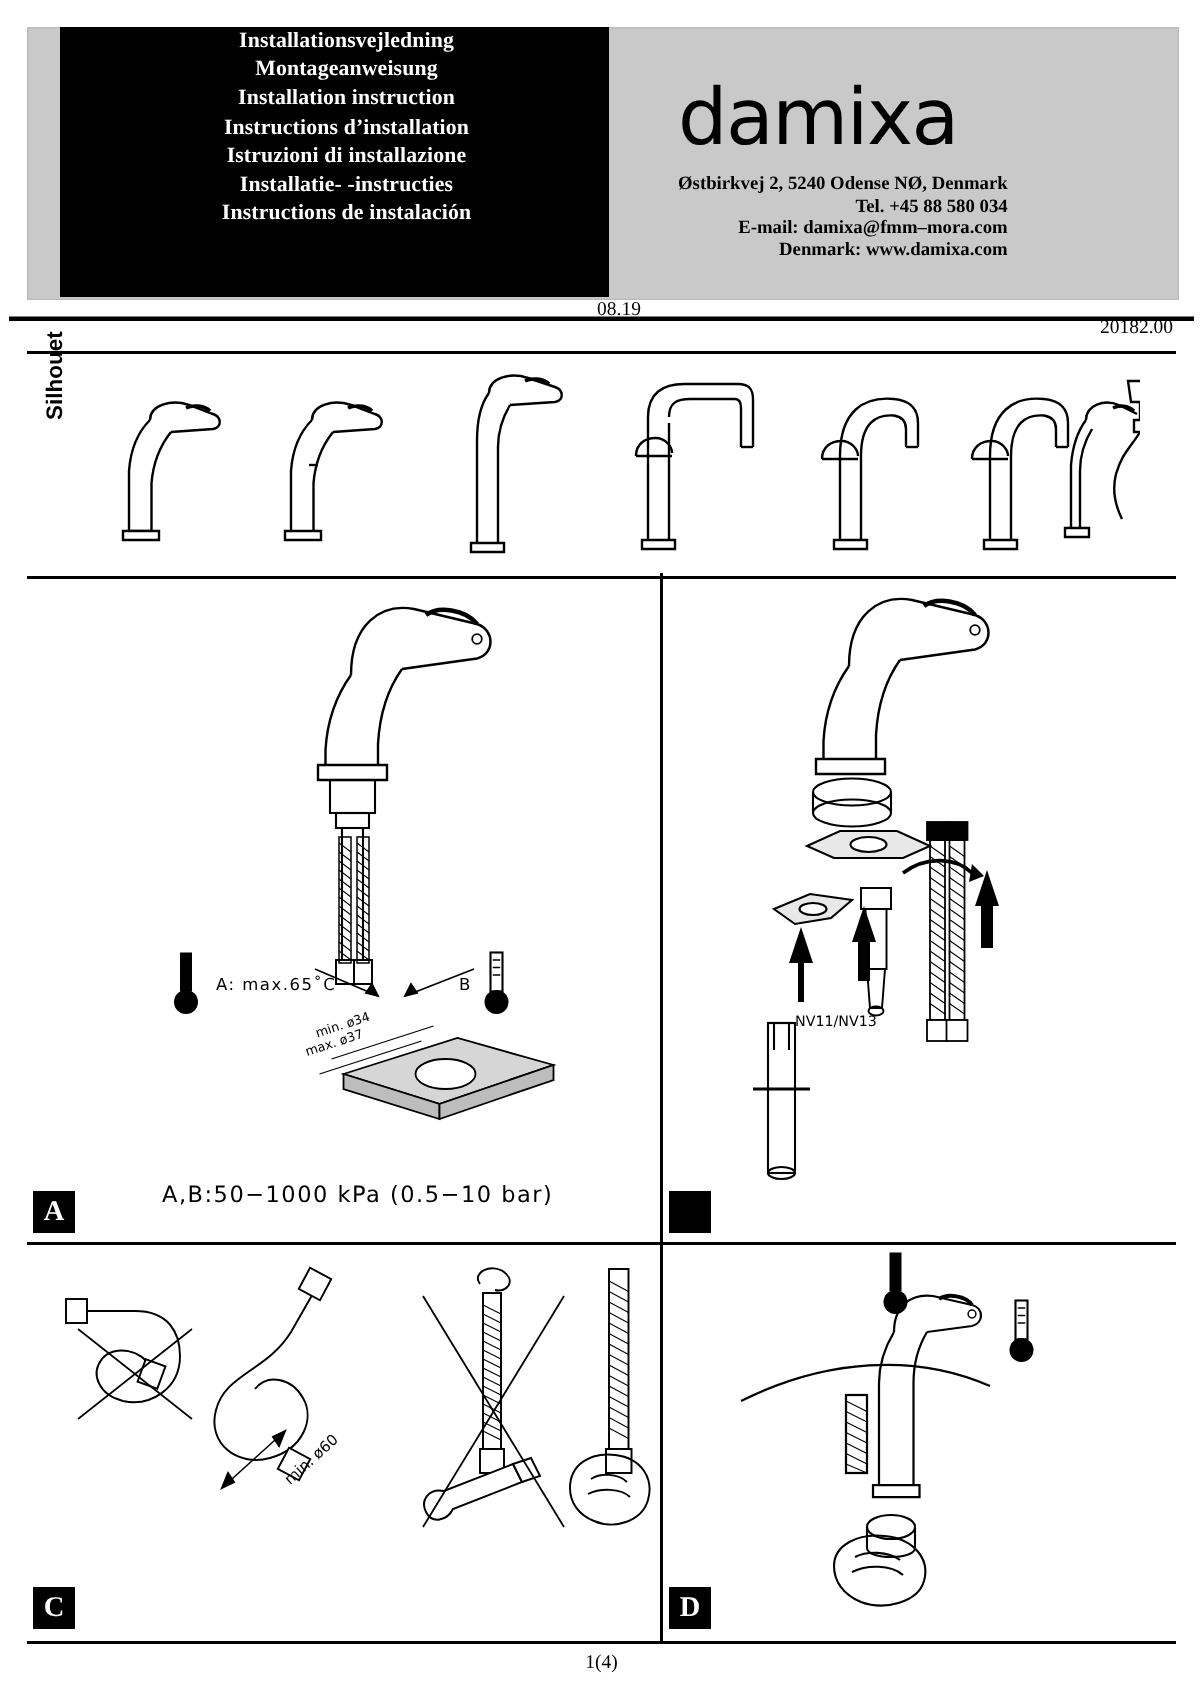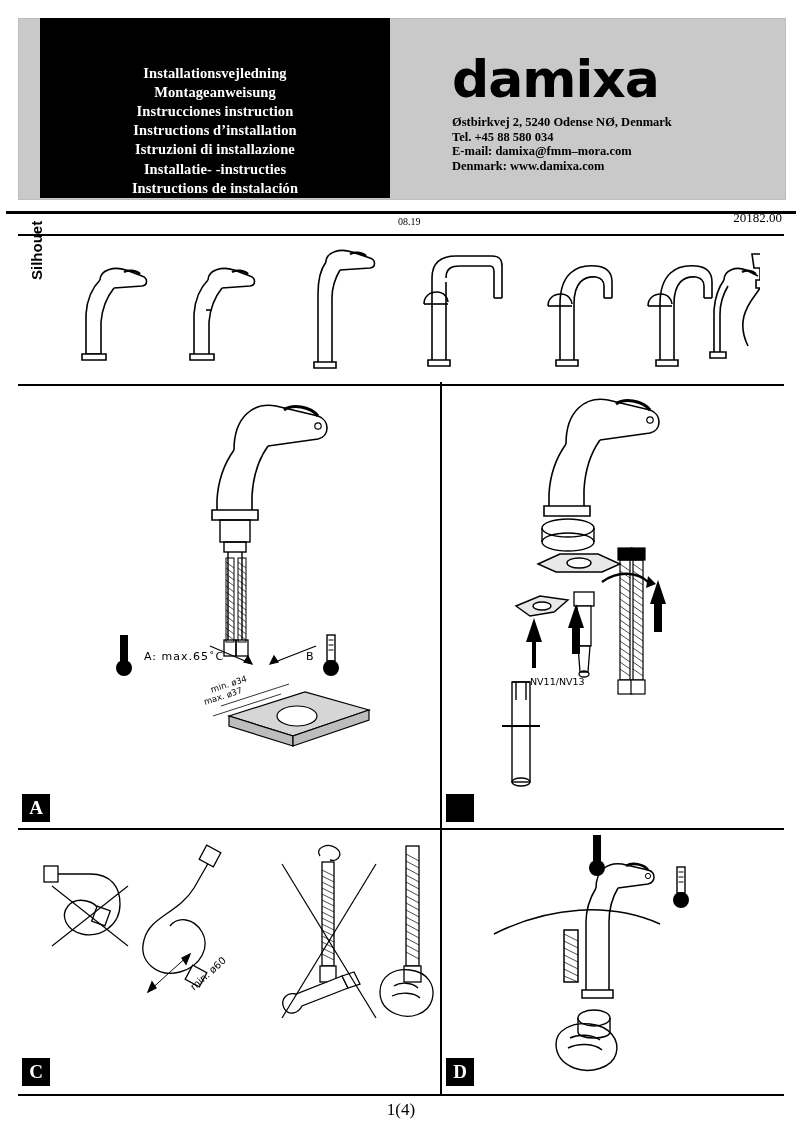"Installationsvejledning" .header-black { justify-content: flex-end -> flex-start; padding-left: none -> 16px }
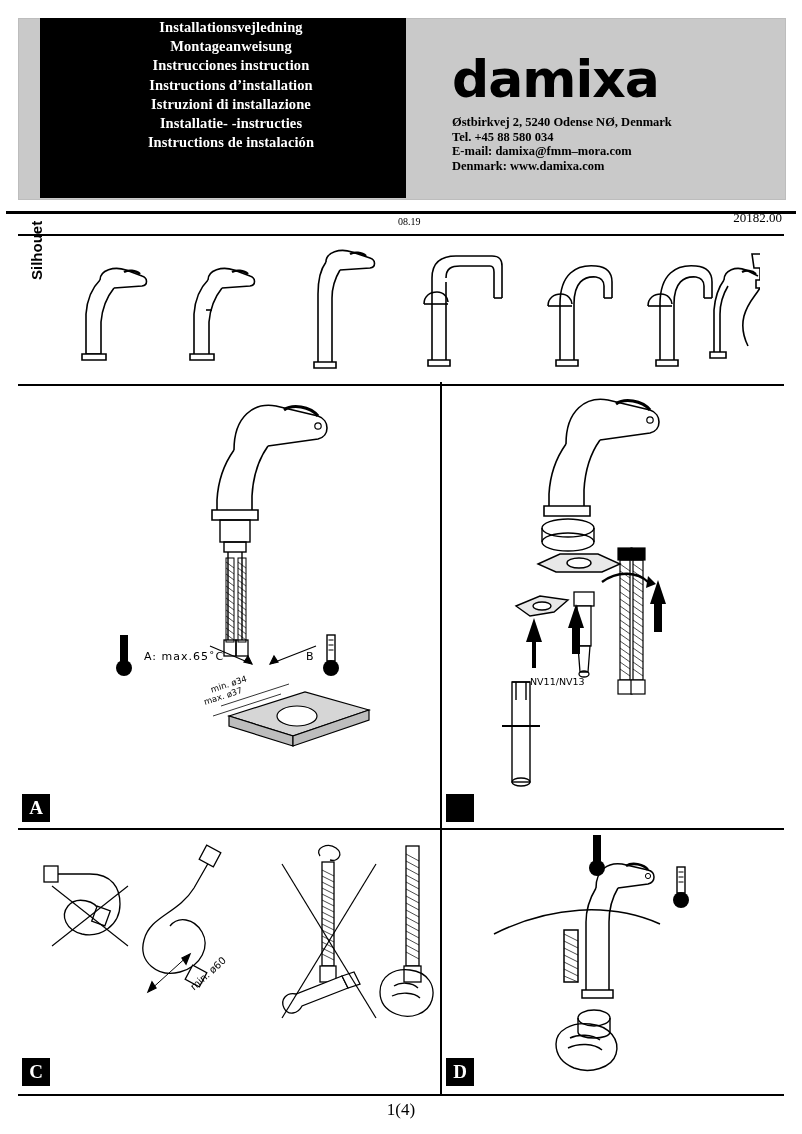"Instrucciones instruction" div { text: Instrucciones -> Installation }
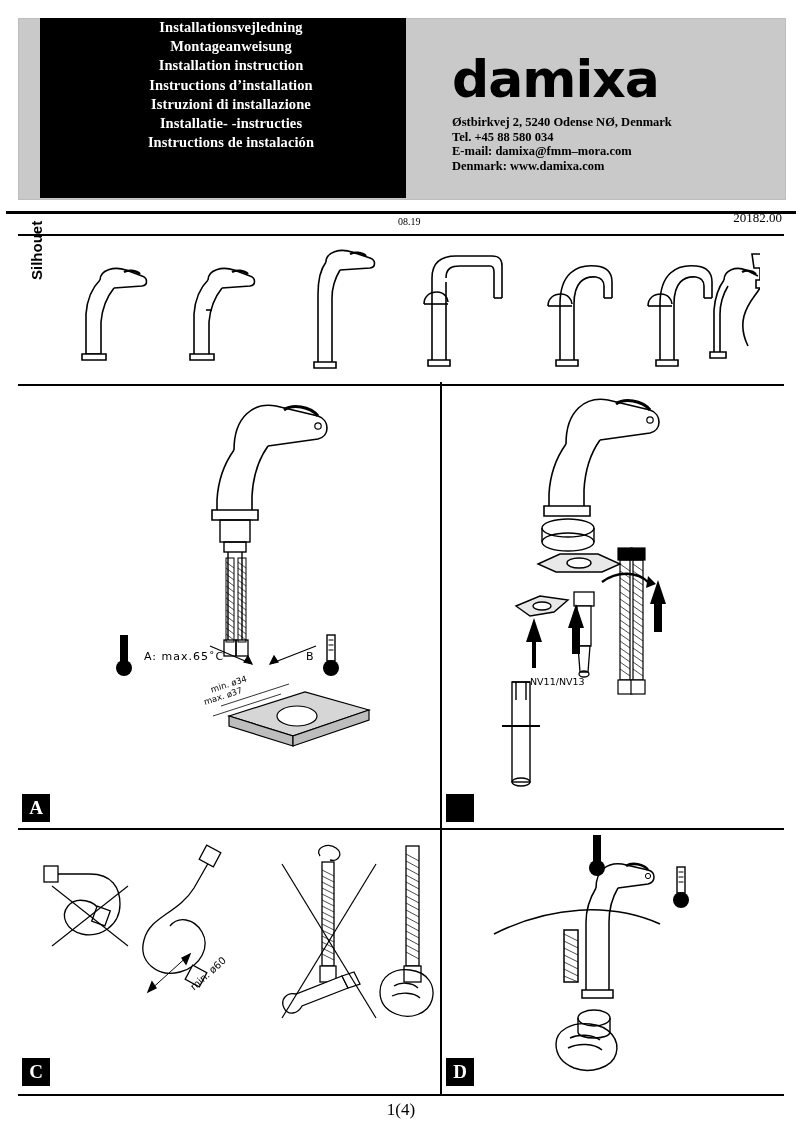"damixa" .brand { font-weight: bold -> normal }
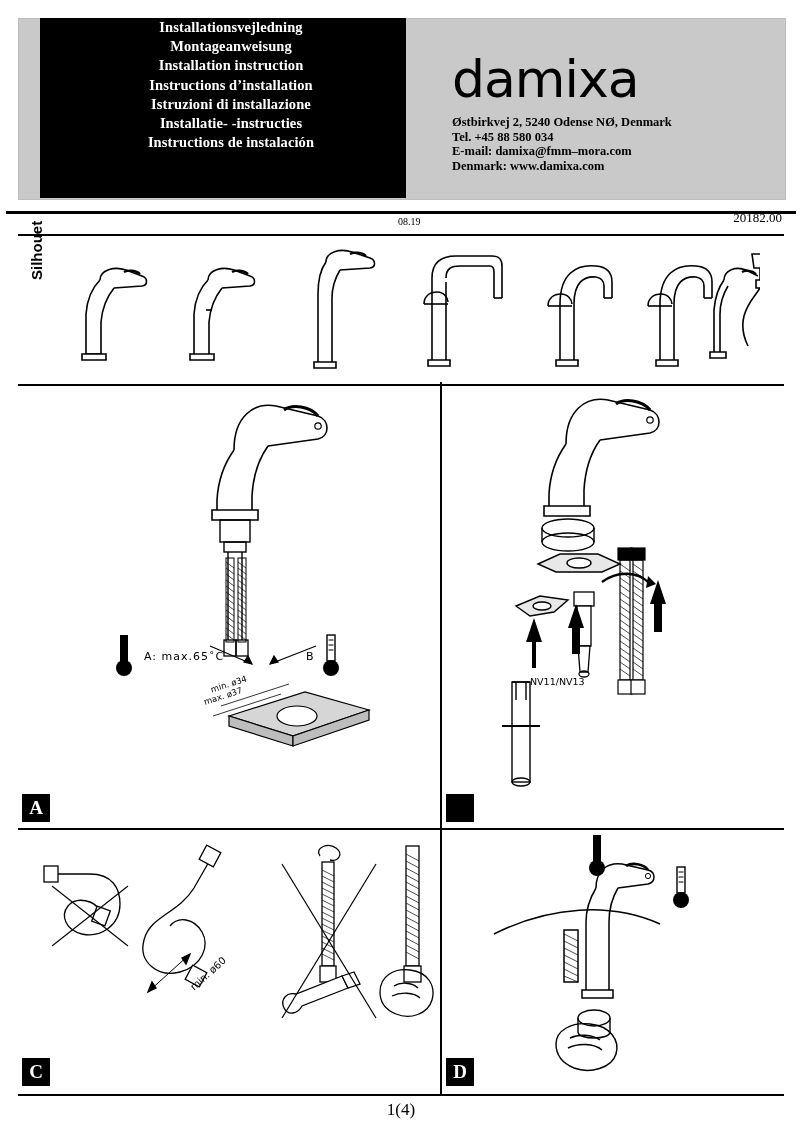"Østbirkvej 2, 5240 Odense NØ," .addr { text-align: none -> right }
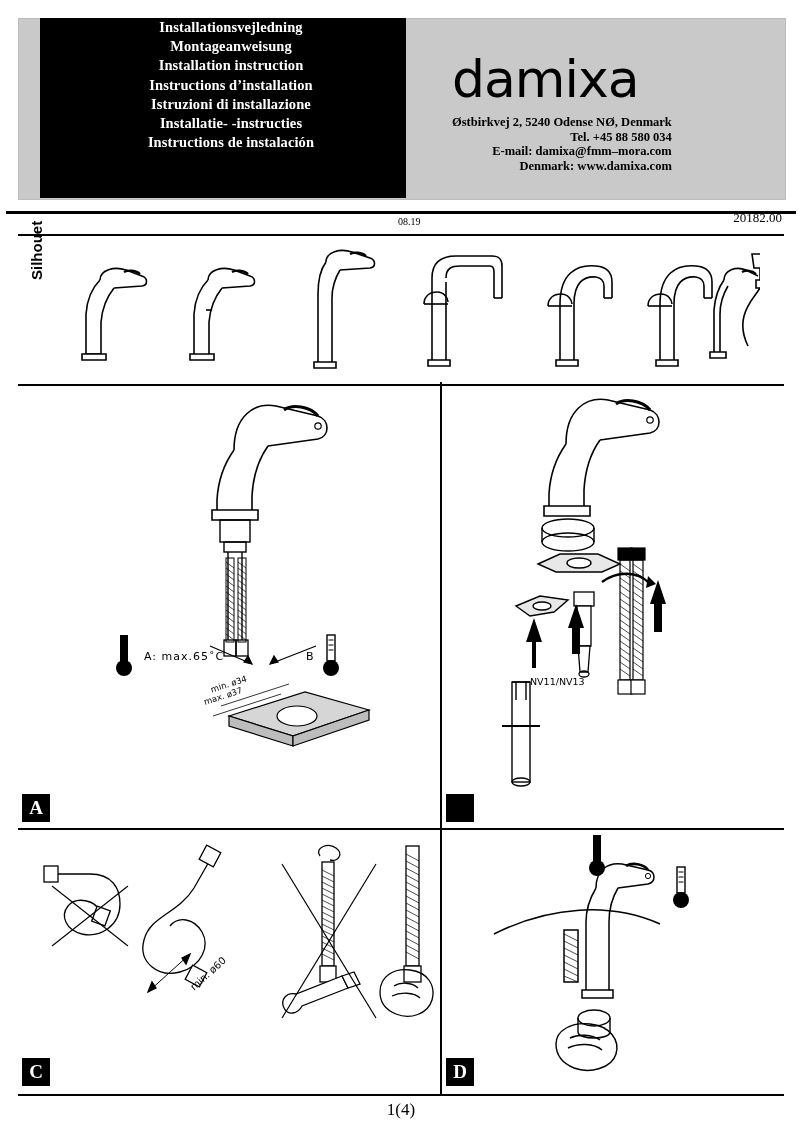"08.19" .date { font-size: 10px -> 13px; top: 216px -> 198px }
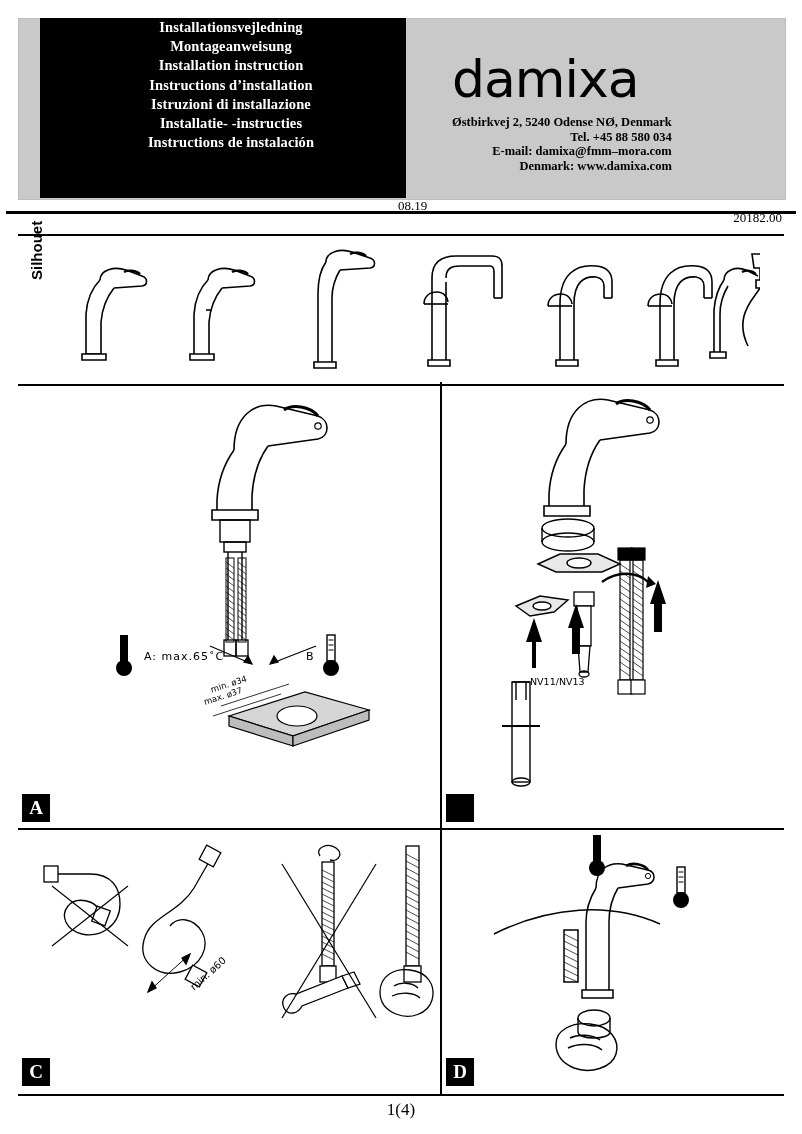"A,B:50−1000 kPa (0.5−10 bar)" div.dtext { html: none -> <div>A,B:50−1000 kPa (0.5−10 bar)</div> }
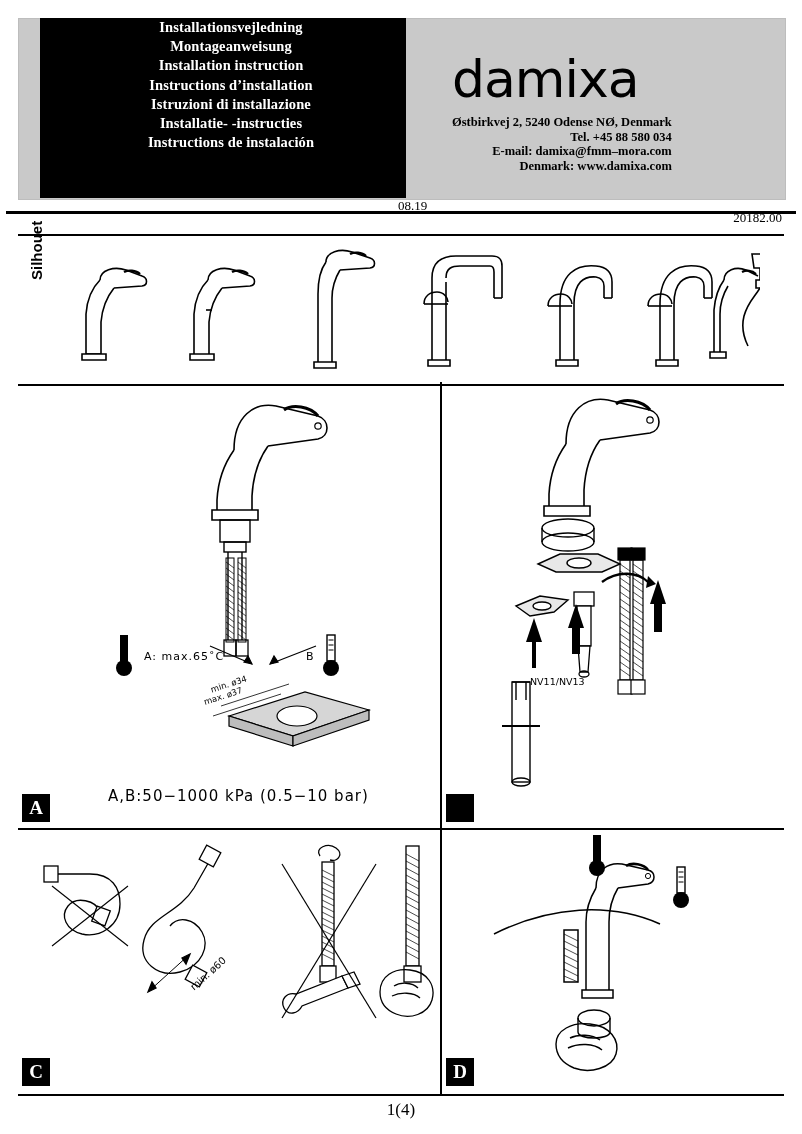"1(4)" .pagenum { font-size: 17px -> 13px }
